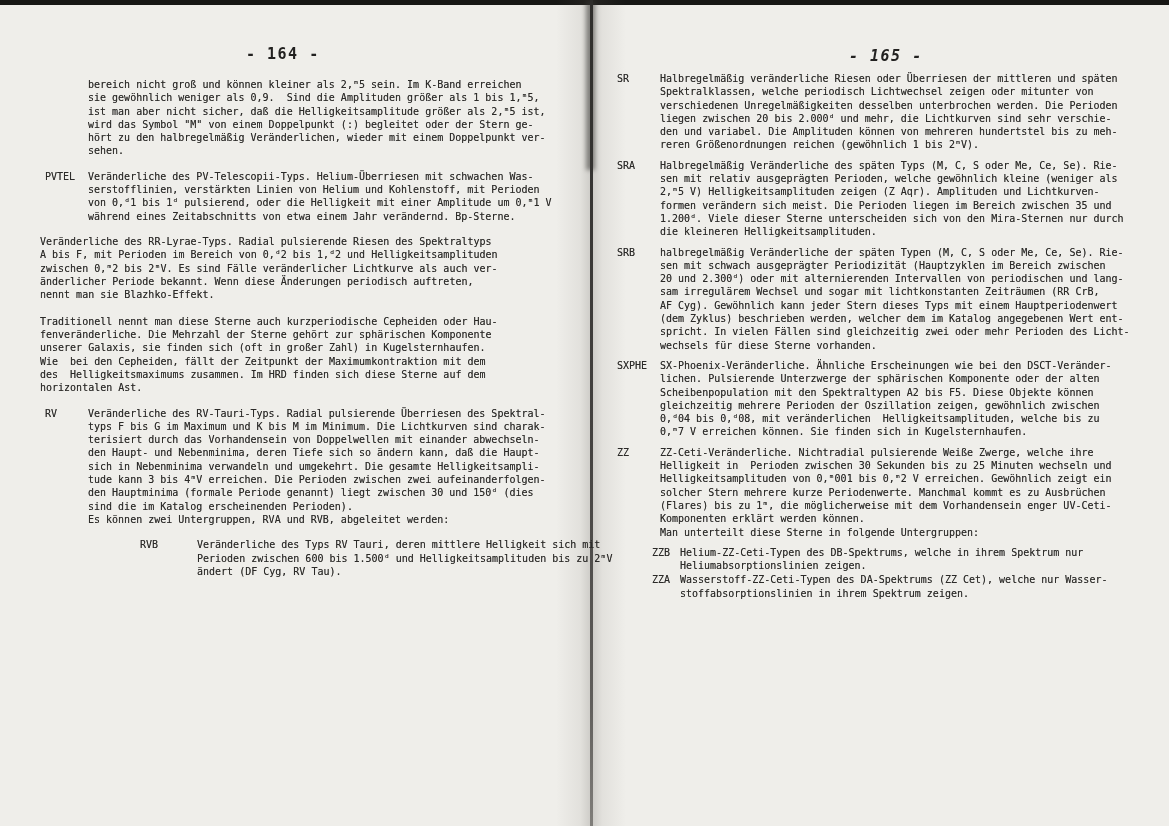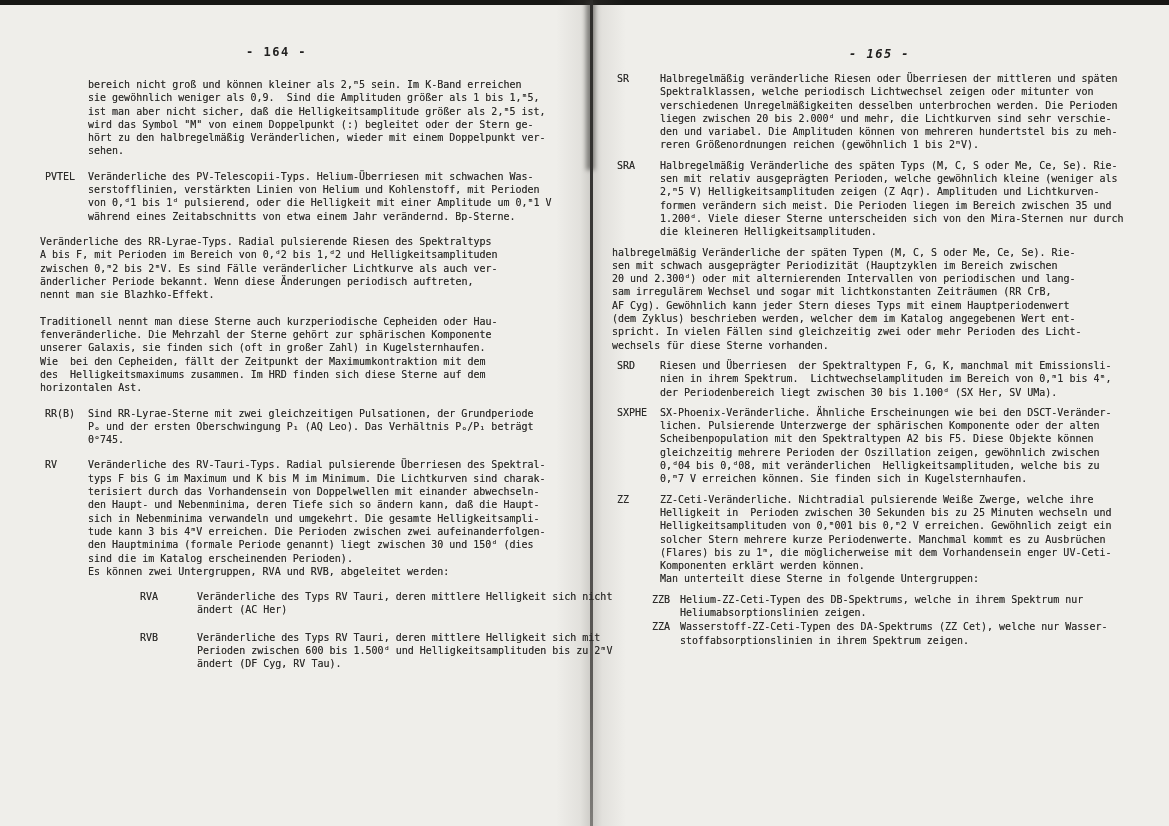"- 164 -" .pagehead { font-size: 12px -> 15px }
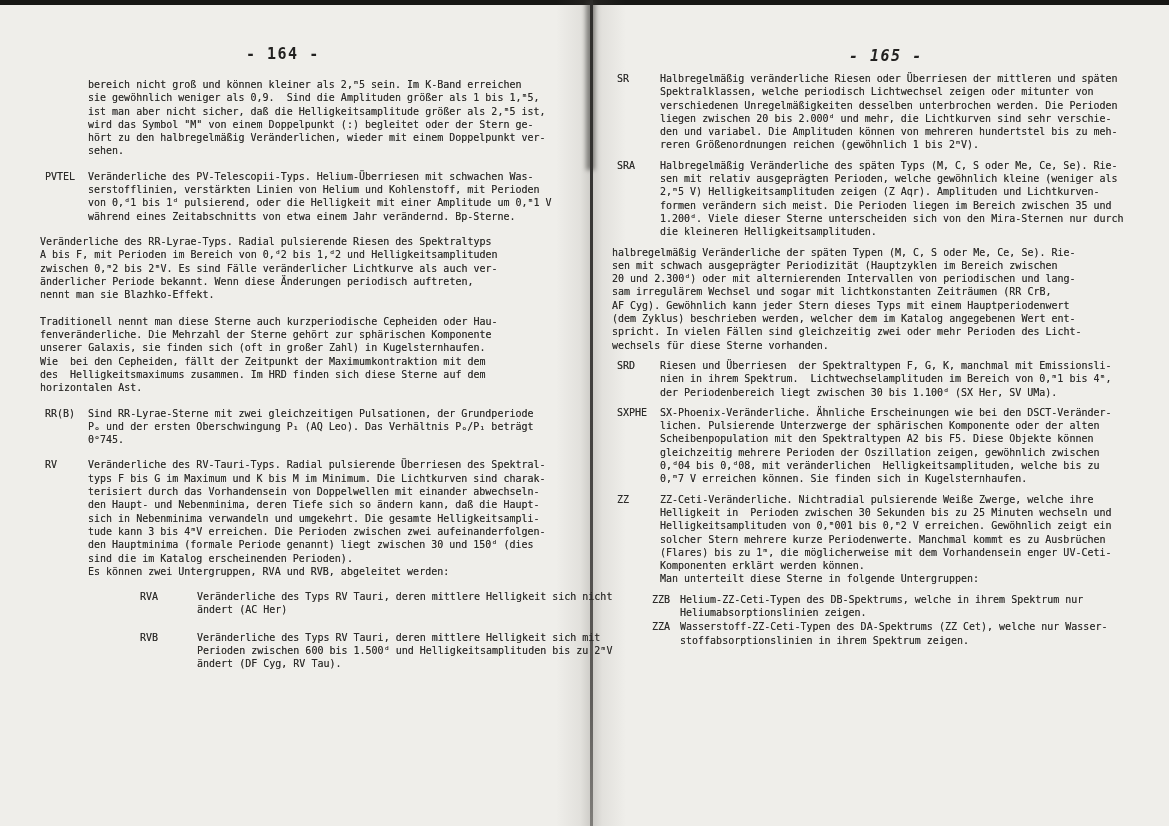"SRB" div.lbl { html: none -> <div>SRB</div> }
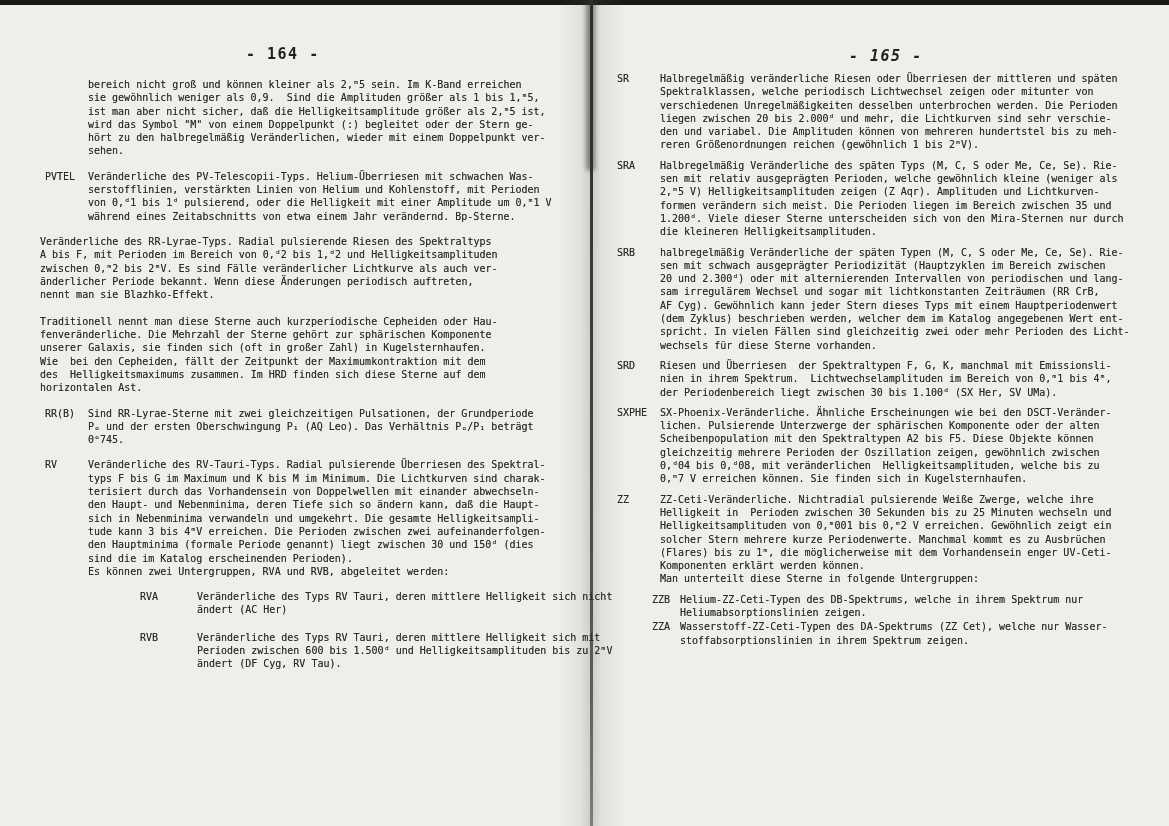"SRD" div.entry { html: <div> <div>SRD</div> <div>Riesen und Überriesen der Spektraltypen F, G, K, manchmal mit Emissionsli- nien in ihrem Spektrum. Lichtwechselamplituden im Bereich von 0,ᵐ1 bis 4ᵐ, der Periodenbereich liegt zwischen 30 bis 1.100ᵈ (SX Her, SV UMa).</div> </div> -> none }
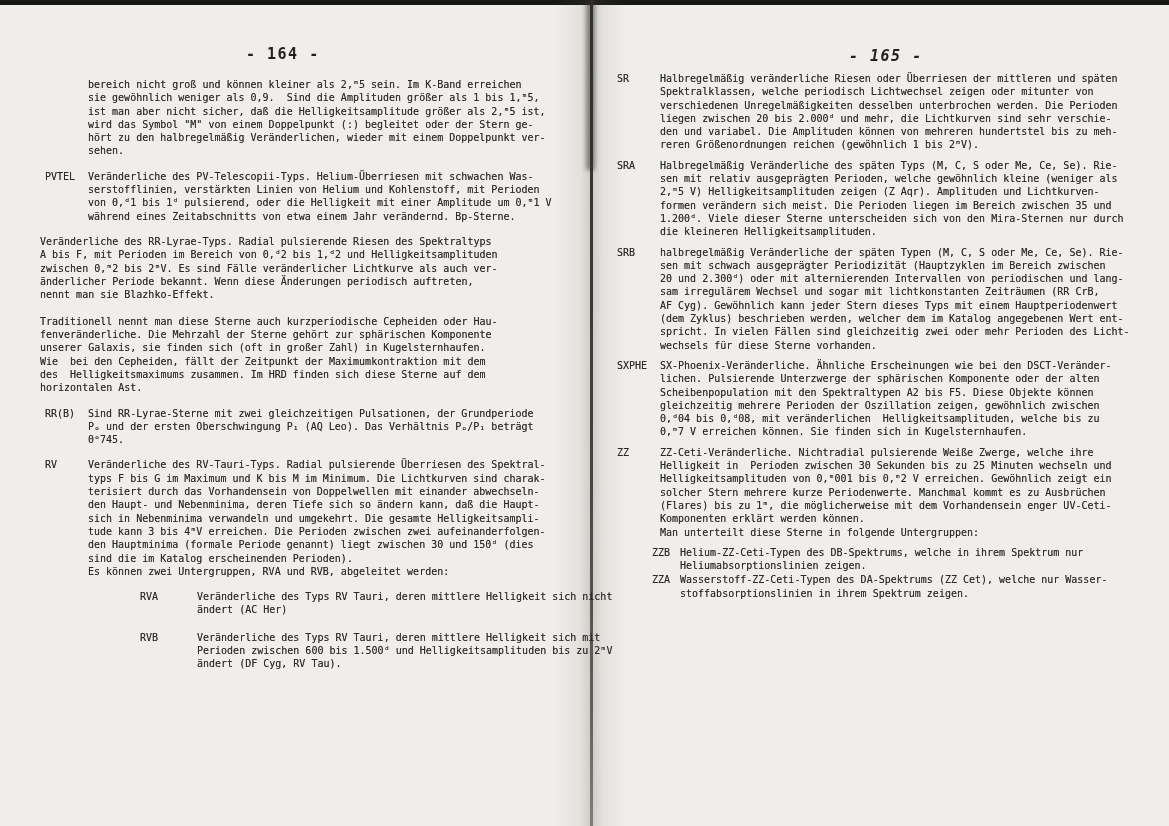"RR(B)" div.entry { html: <div> <div>RR(B)</div> <div>Sind RR-Lyrae-Sterne mit zwei gleichzeitigen Pulsationen, der Grundperiode Pₒ und der ersten Oberschwingung P₁ (AQ Leo). Das Verhältnis Pₒ/P₁ beträgt 0ᵒ745.</div> </div> -> none }
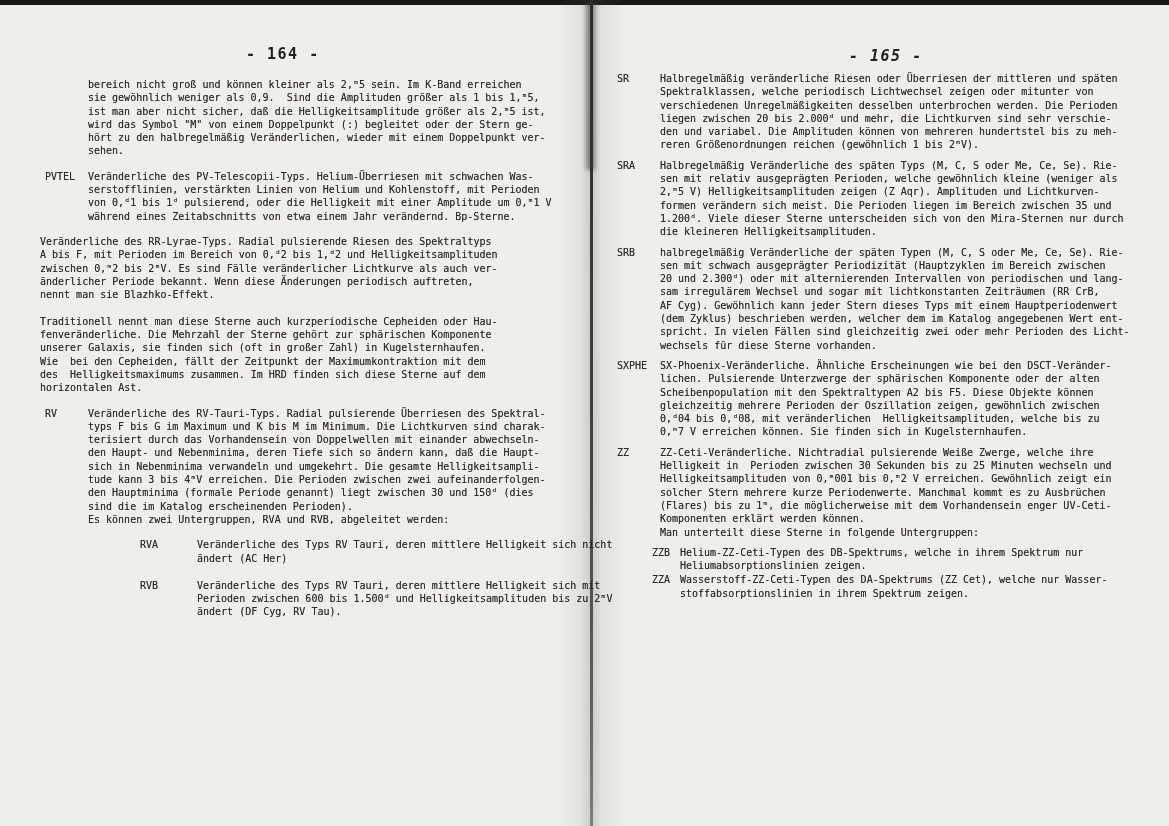"RVA" div.entry { html: <div> <div>RVA</div> <div>Veränderliche des Typs RV Tauri, deren mittlere Helligkeit sich nicht ändert (AC Her)</div> </div> -> none }
